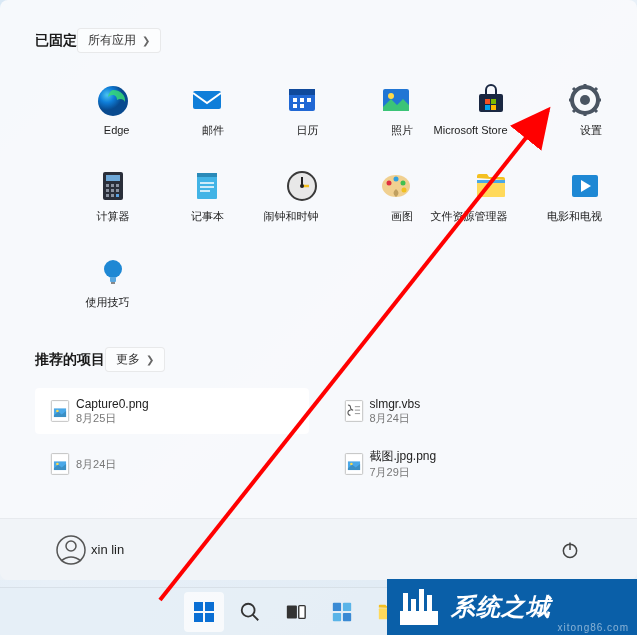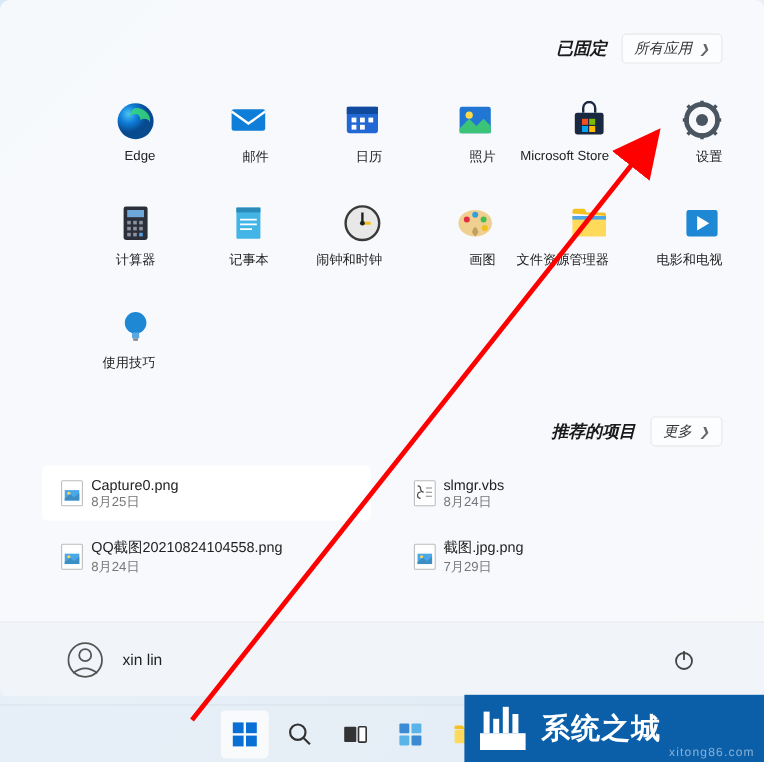"已固定" .section-header { font-style: italic -> none; justify-content: flex-end -> flex-start }
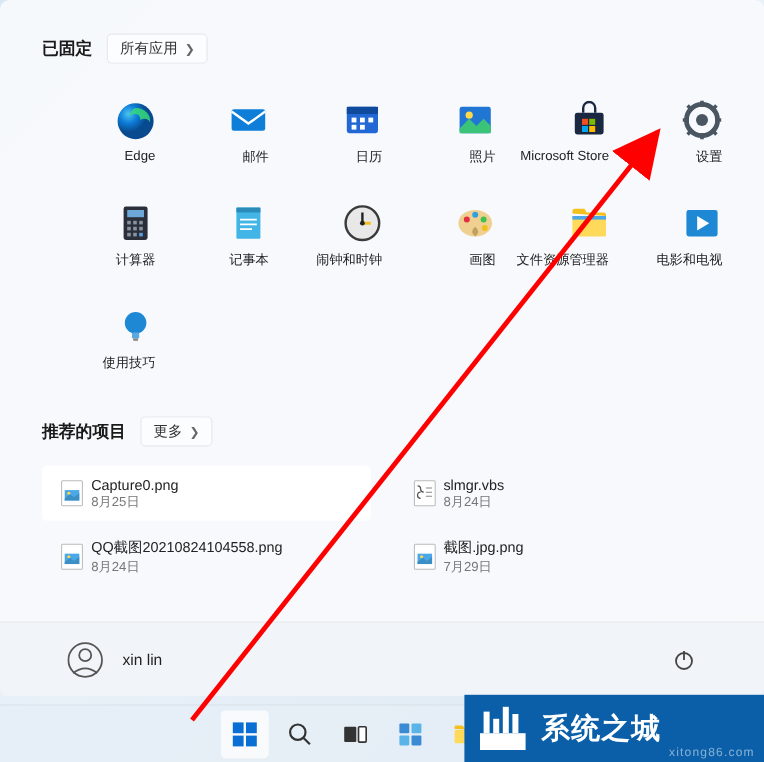"所有应用" .section-btn { margin-left: 12px -> none }
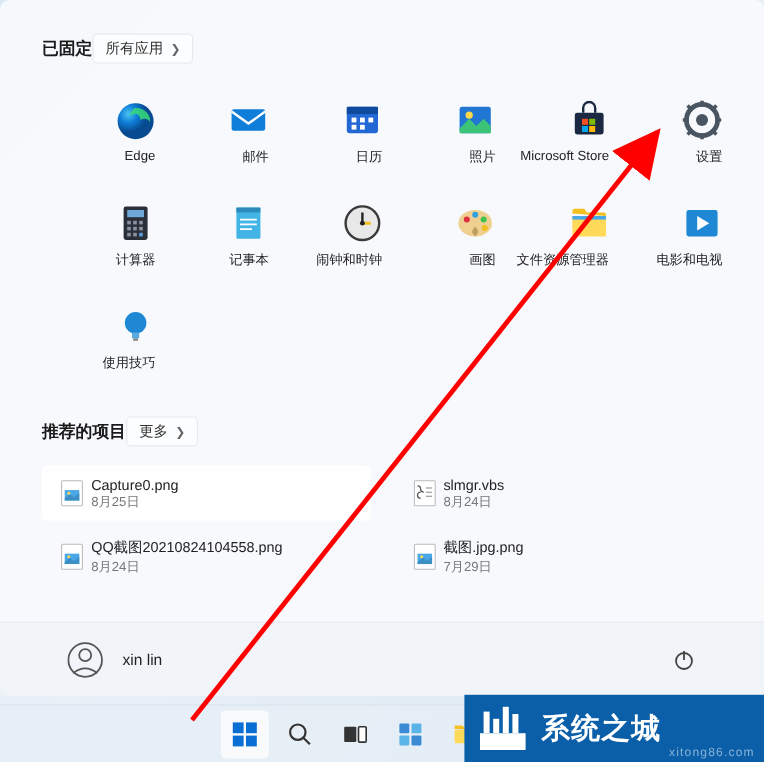"QQ截图20210824104558.png" span.rec-name { html: <span>QQ截图20210824104558.png</span> -> none }
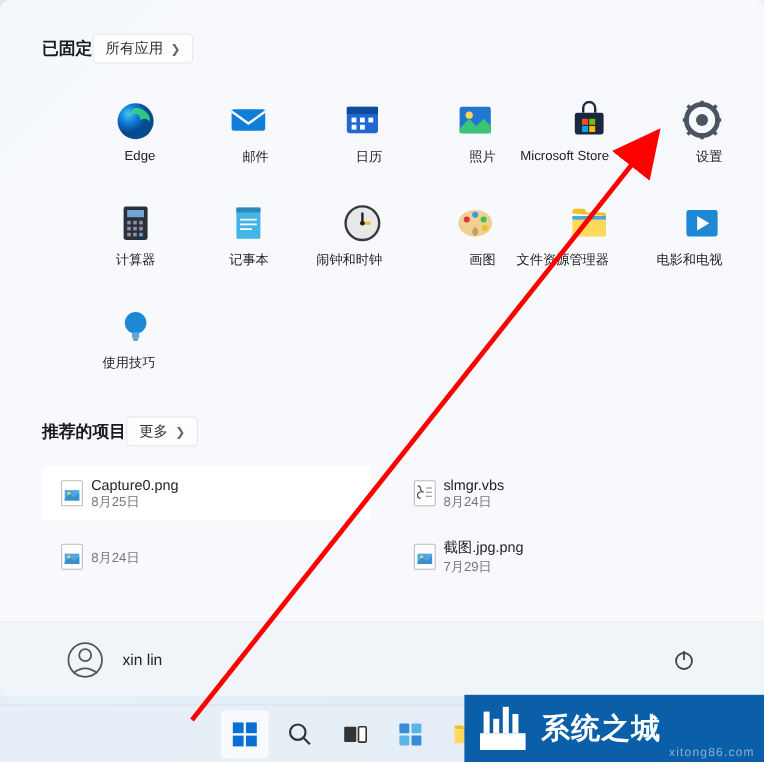"xin lin" .user { gap: 16px -> 5px }
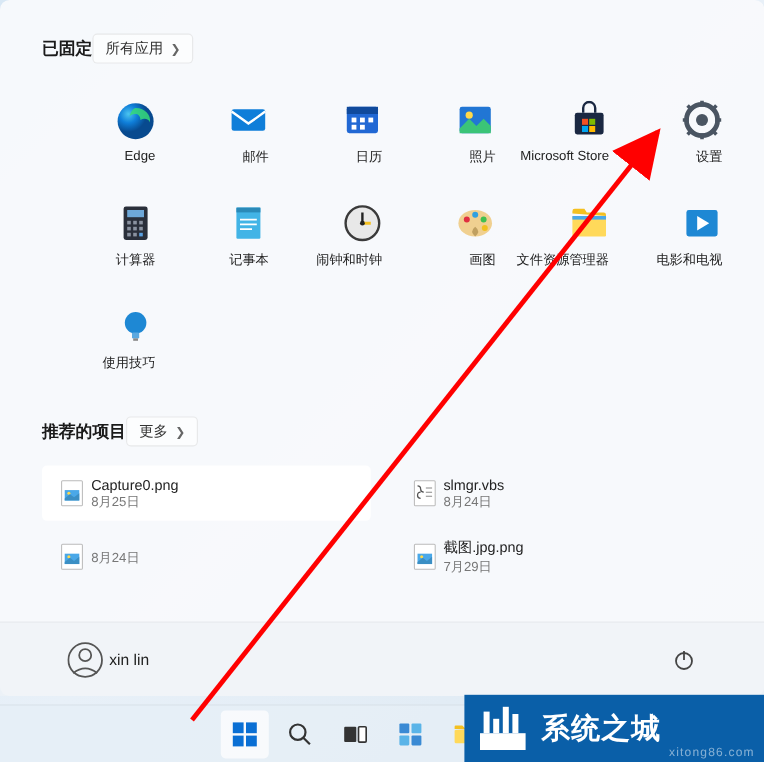"系统之城" .wm-text { font-style: none -> italic }
